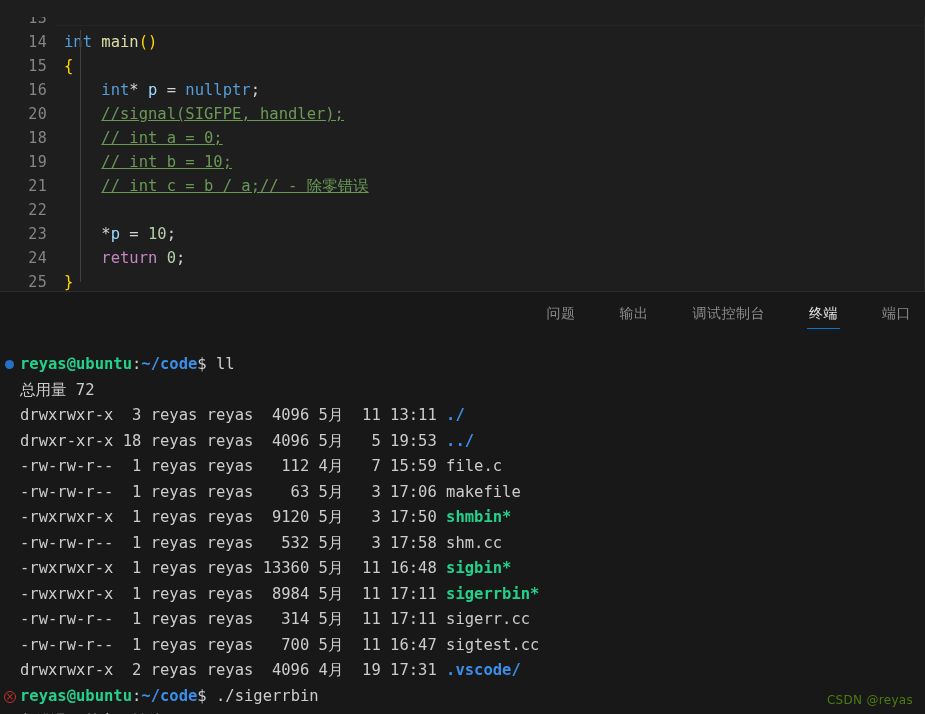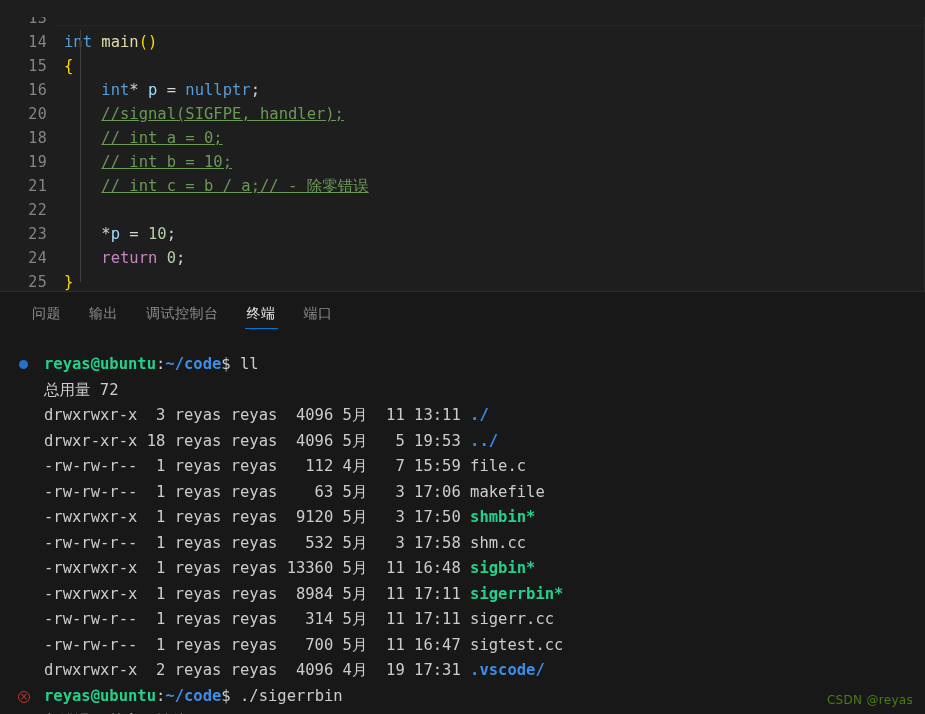"问题" .tabbar { gap: 0px -> 16px; justify-content: none -> flex-end }
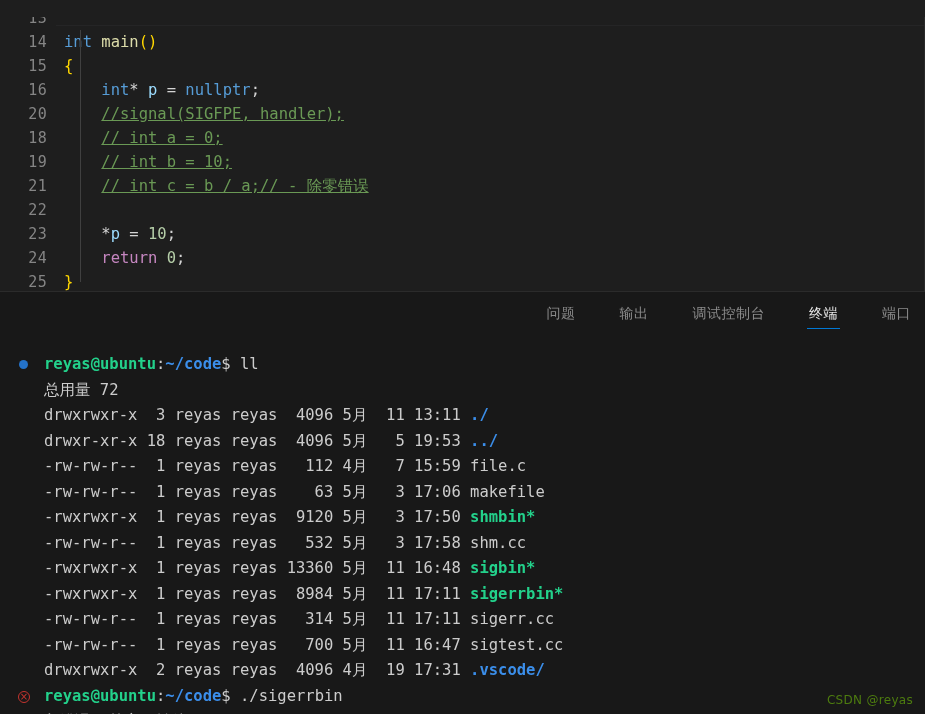"reyas@ubuntu:~/code$ ll" .term-line { margin-left: 14px -> none; padding-left: 30px -> 20px }
